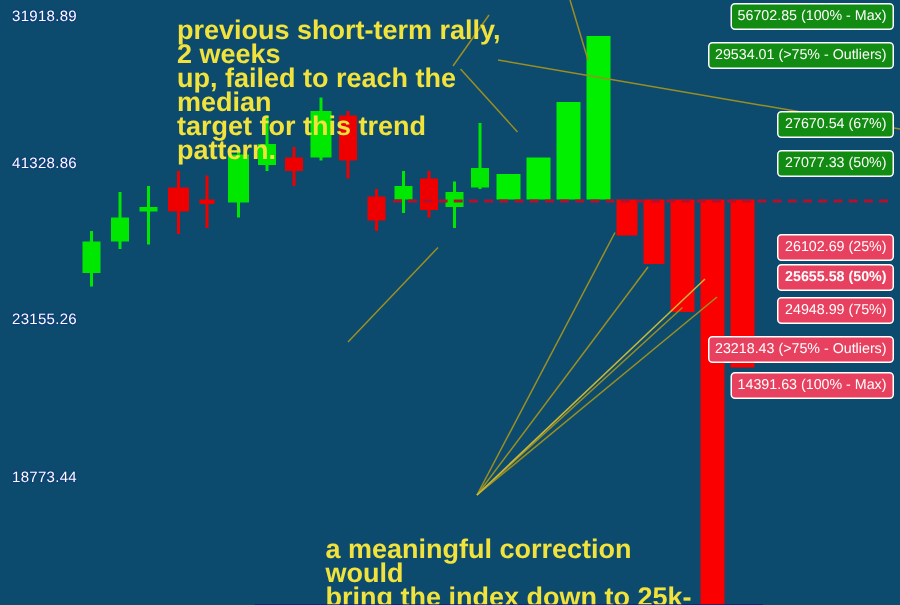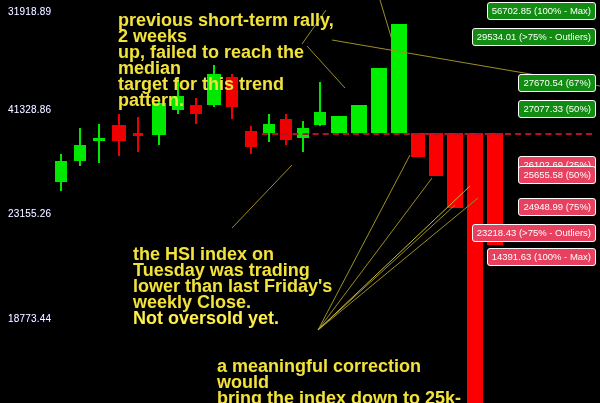"31918.89" #stage { background: #000000 -> #0c4a6e }
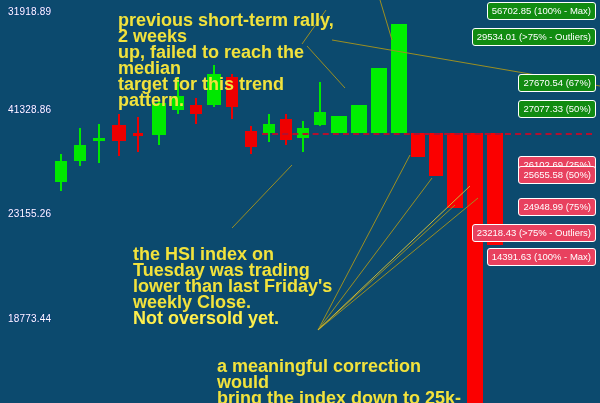"25655.58 (50%)" div.tag { font-weight: none -> bold; top: 166px -> 176px }
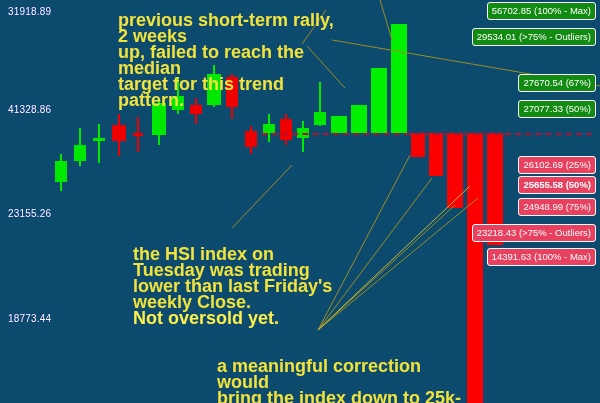"the HSI index on" div.note { html: <div> <span>the HSI index on Tuesday was trading lower than last Friday's weekly Close.</span> <span>Not oversold yet.</span> </div> -> none }
